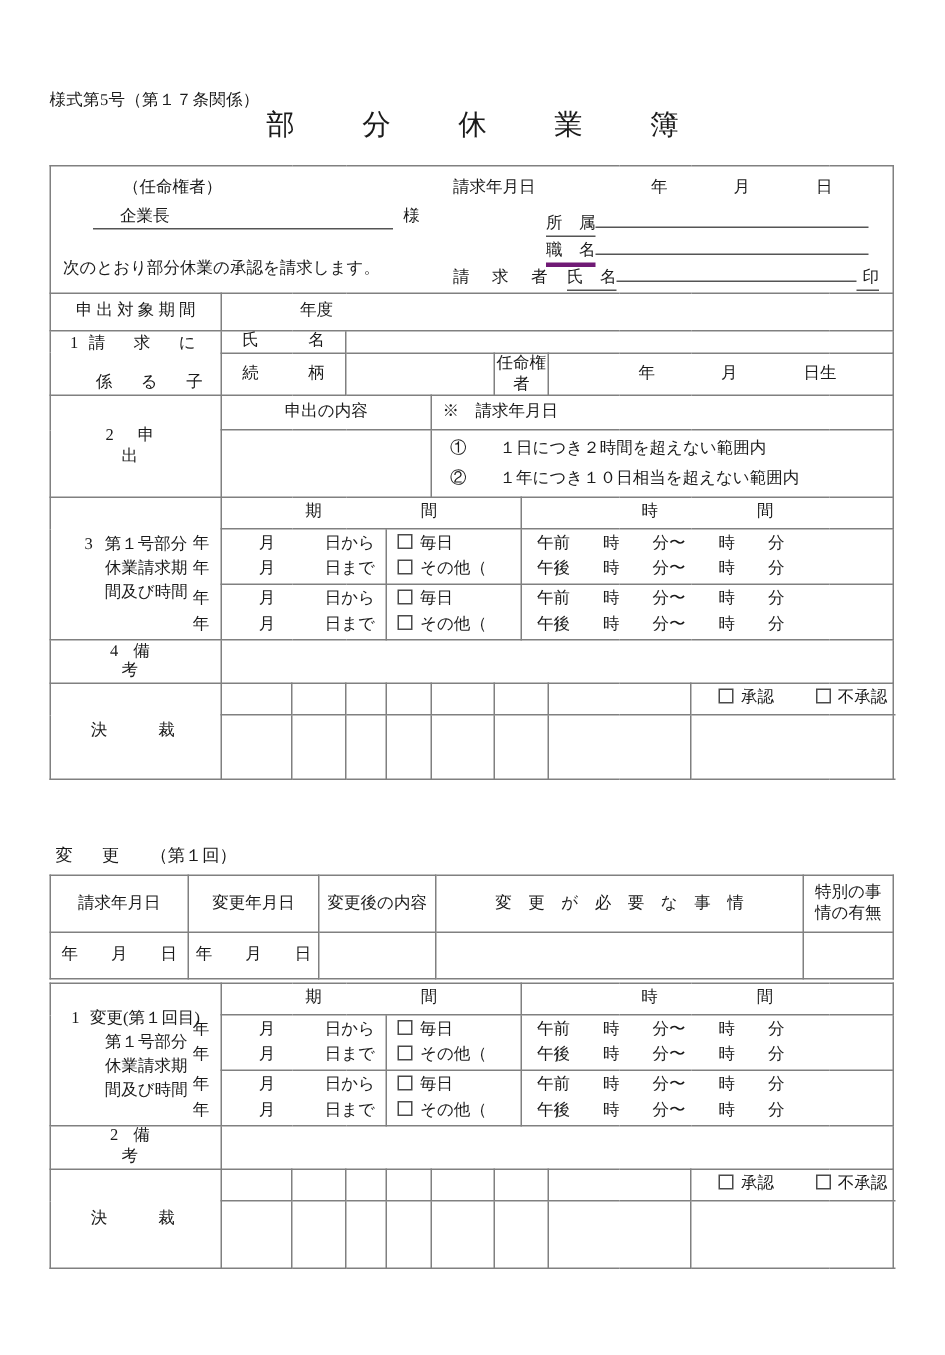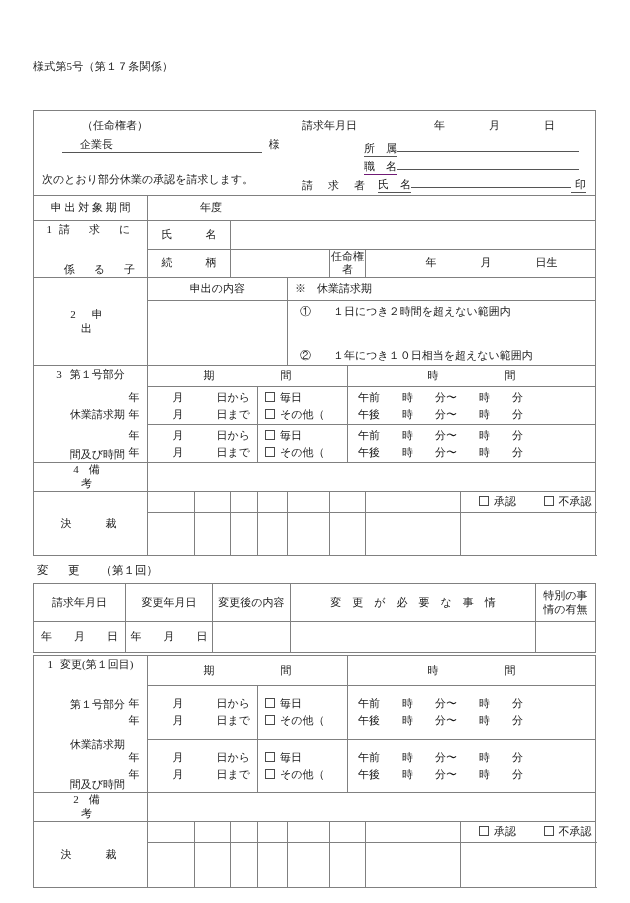"部 分 休 業 簿" div.doc-title { html: none -> <div>部 分 休 業 簿</div> }
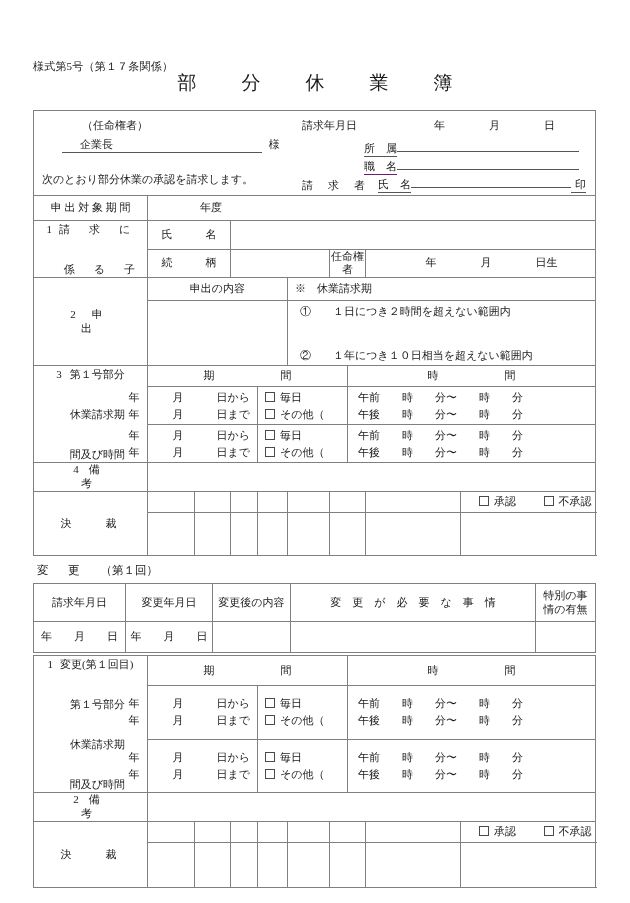"職 名" span { border-bottom: 1px solid #701a75 -> 3px solid #701a75 }
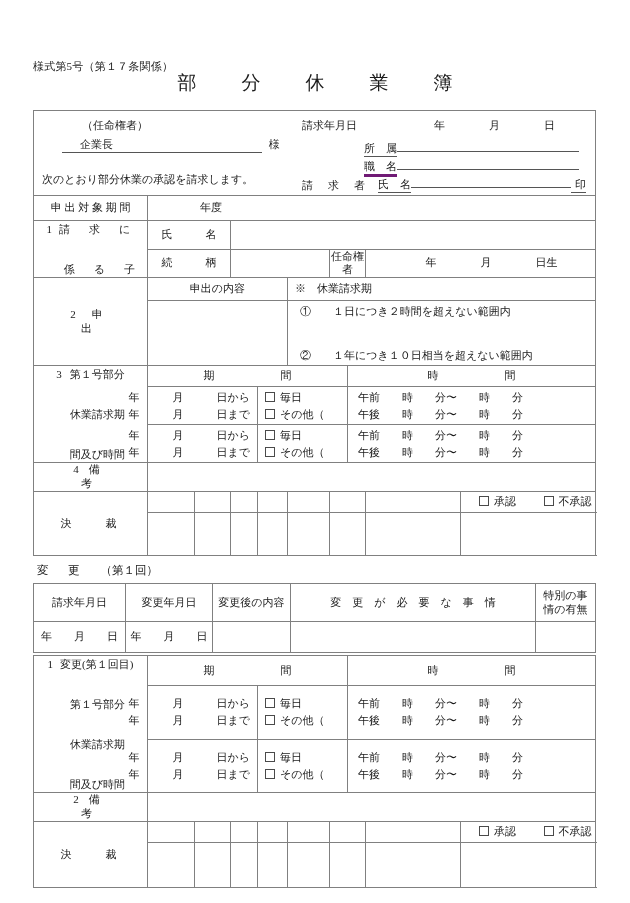"1 請 求 に" .vstack { gap: 24px -> none }
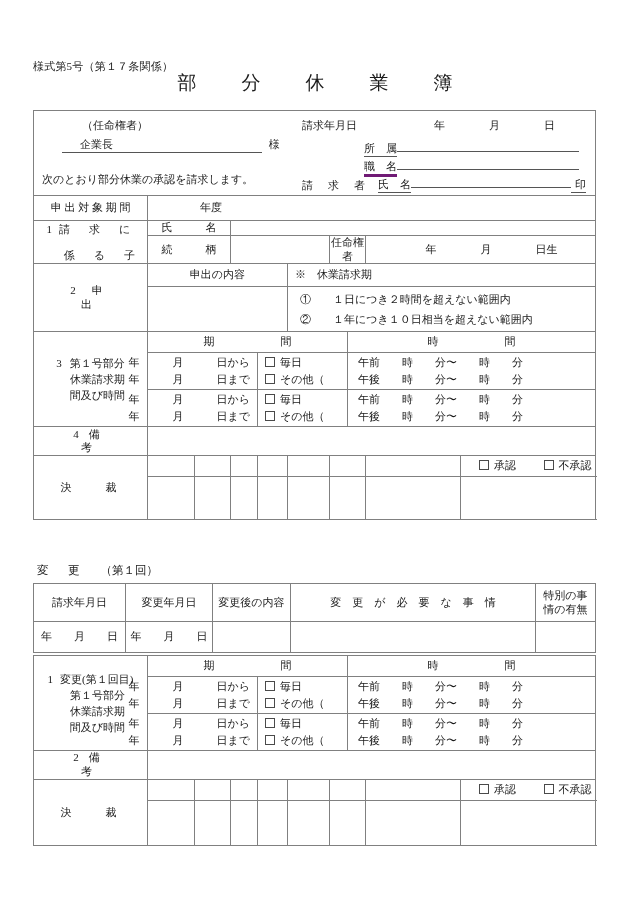"※ 休業請求期" td.lft { text: 休業請求期 -> 請求年月日 }
